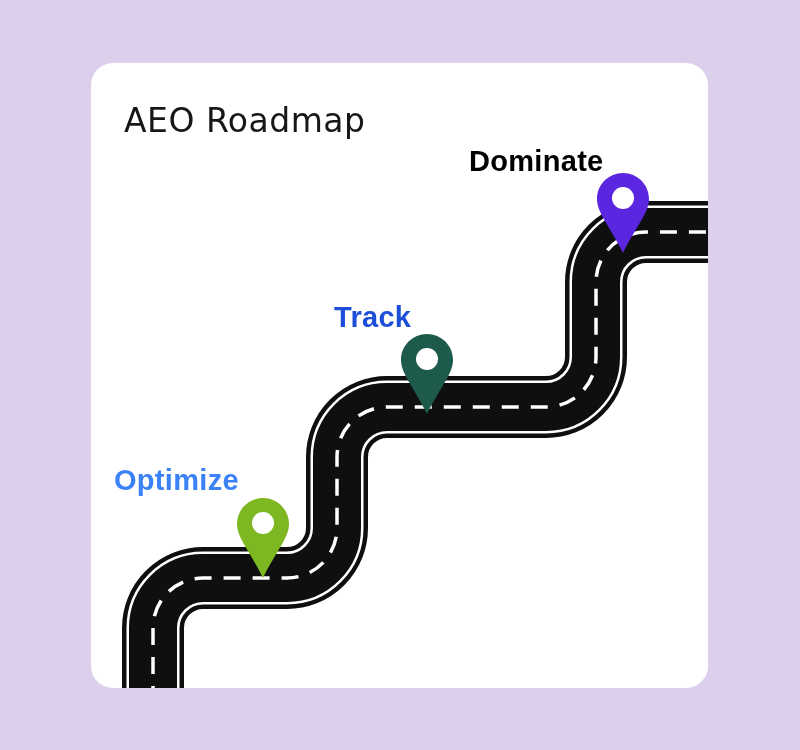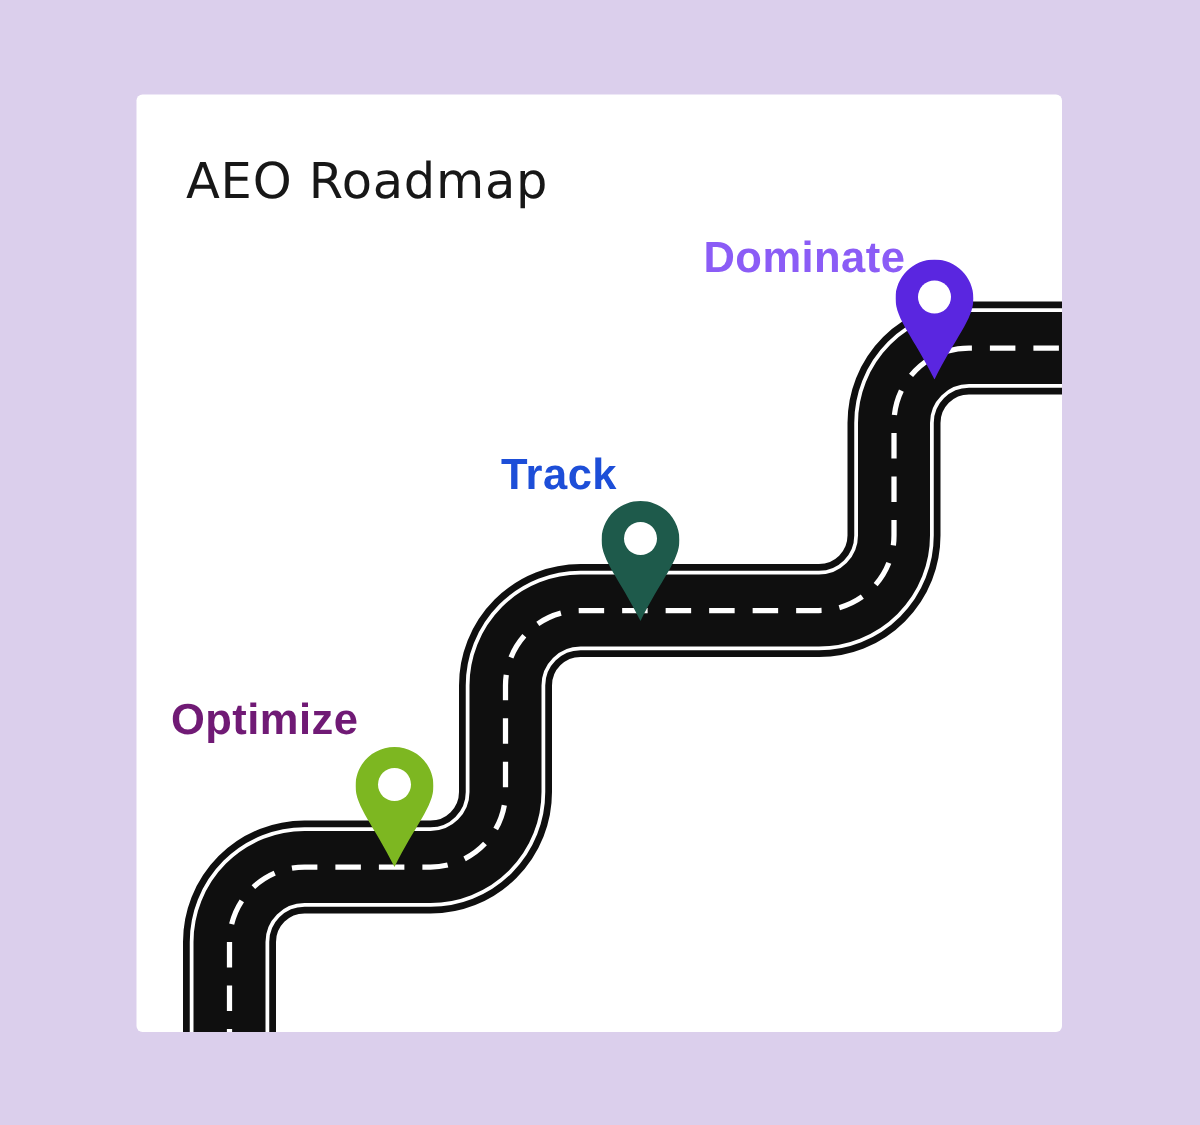"AEO Roadmap" .card { border-radius: 4px -> 22px }
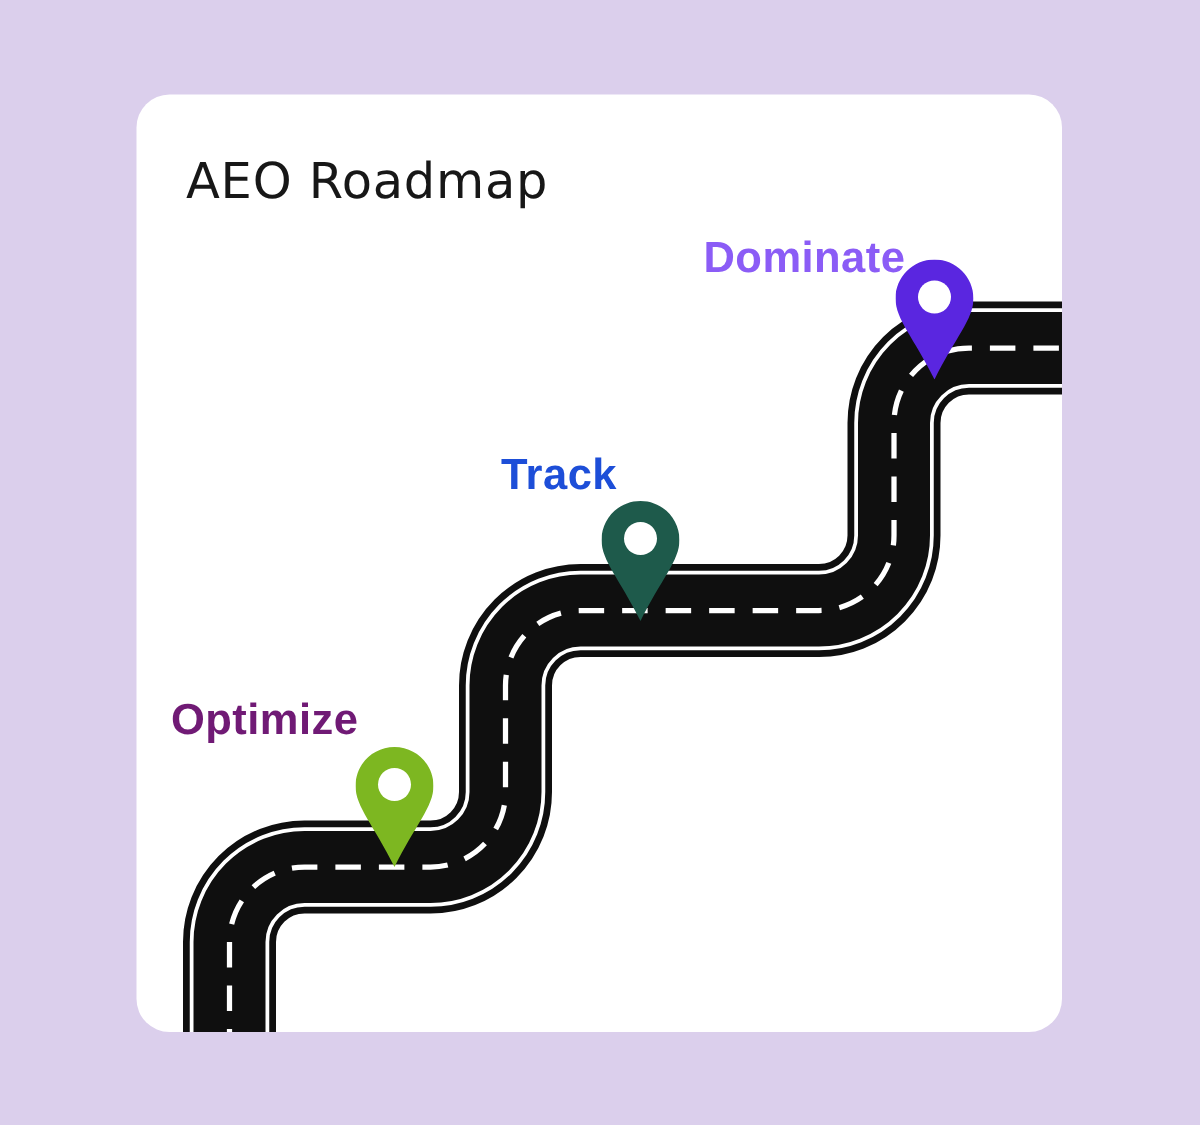"Dominate" div.milestone-label { color: #8b5cf6 -> #000000; top: 94px -> 83px }
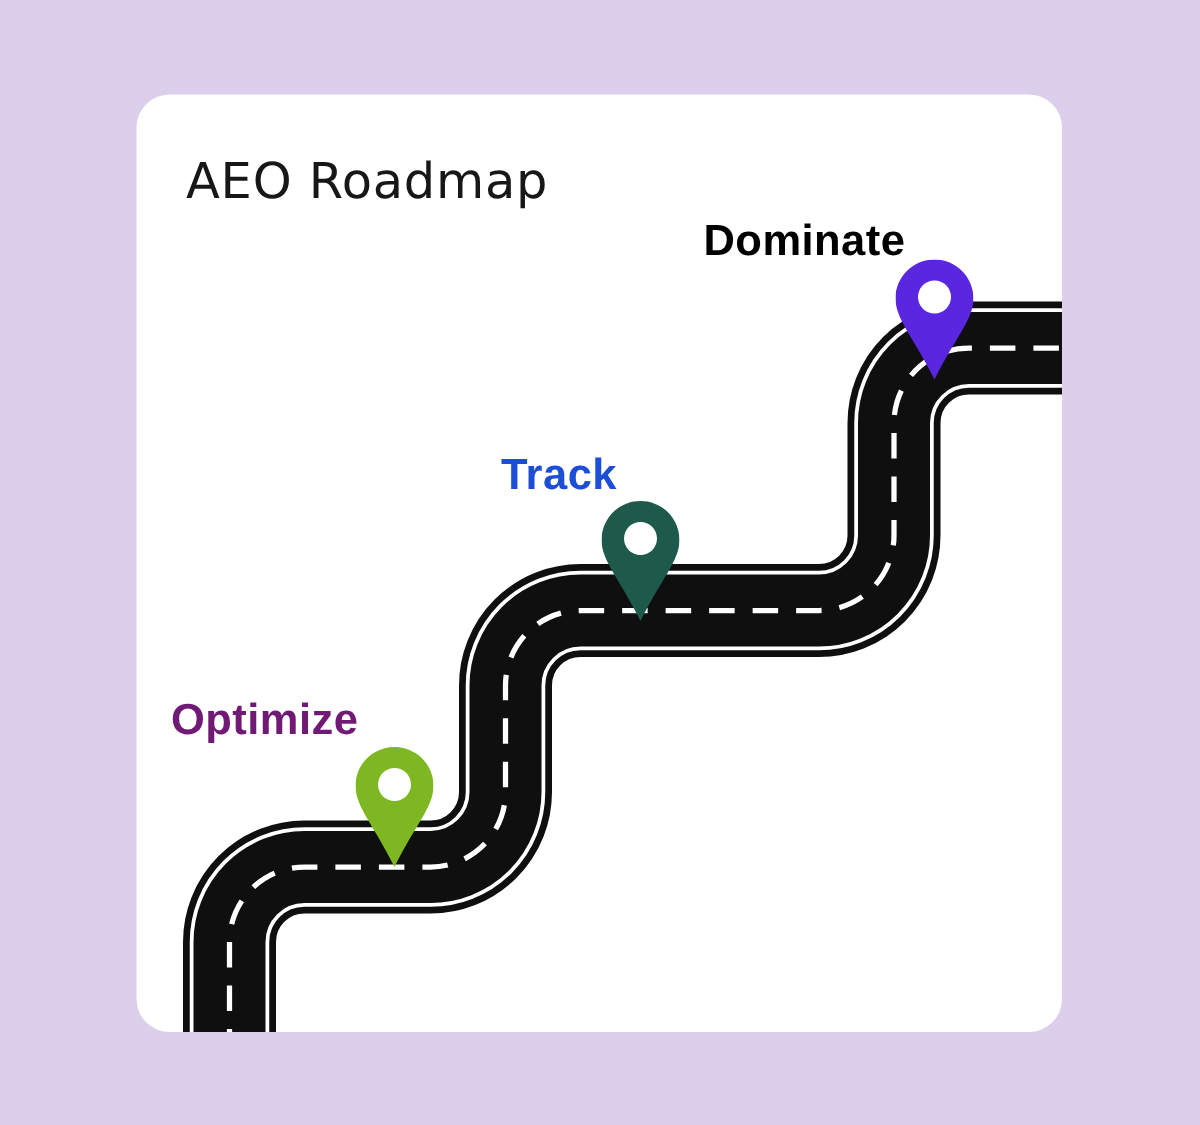"Optimize" div.milestone-label { color: #701a75 -> #3b82f6 }
